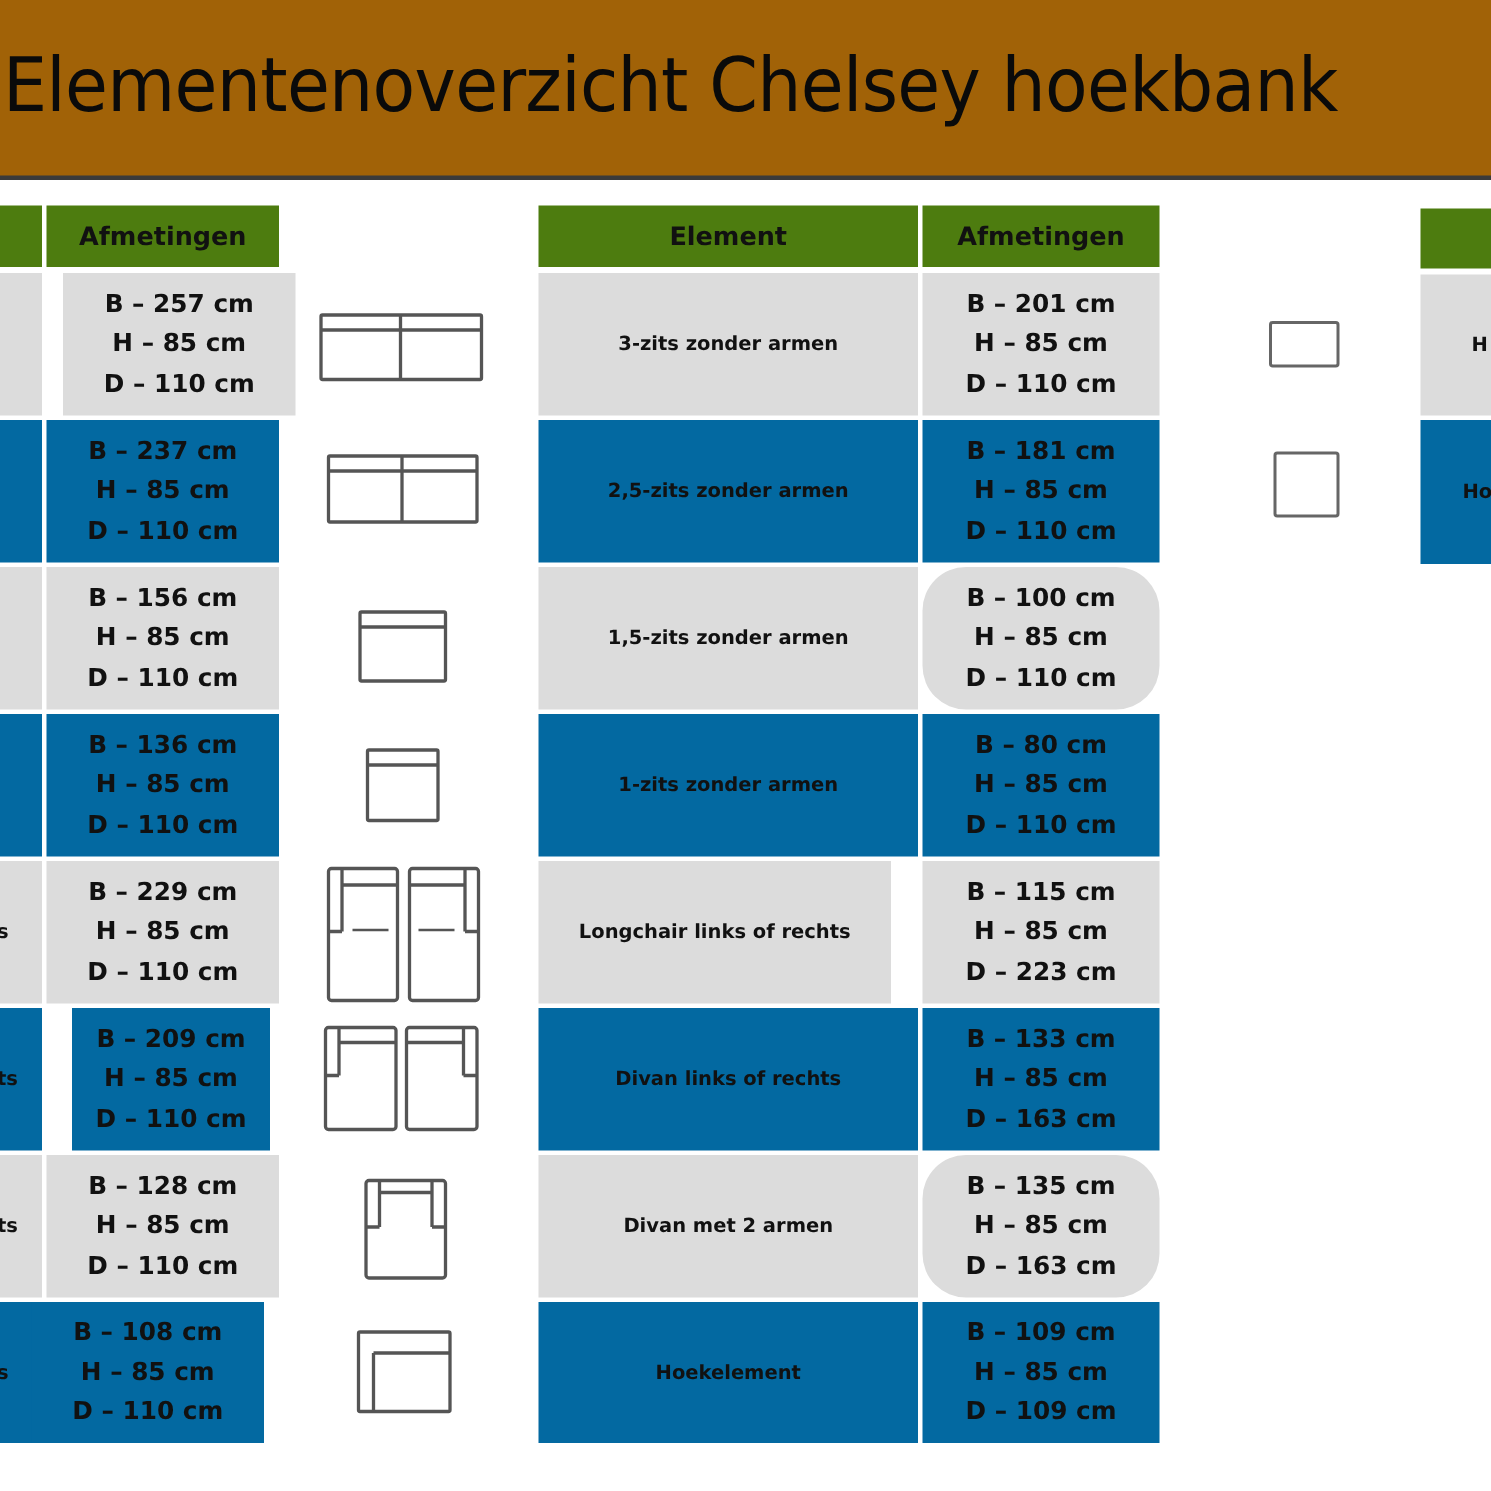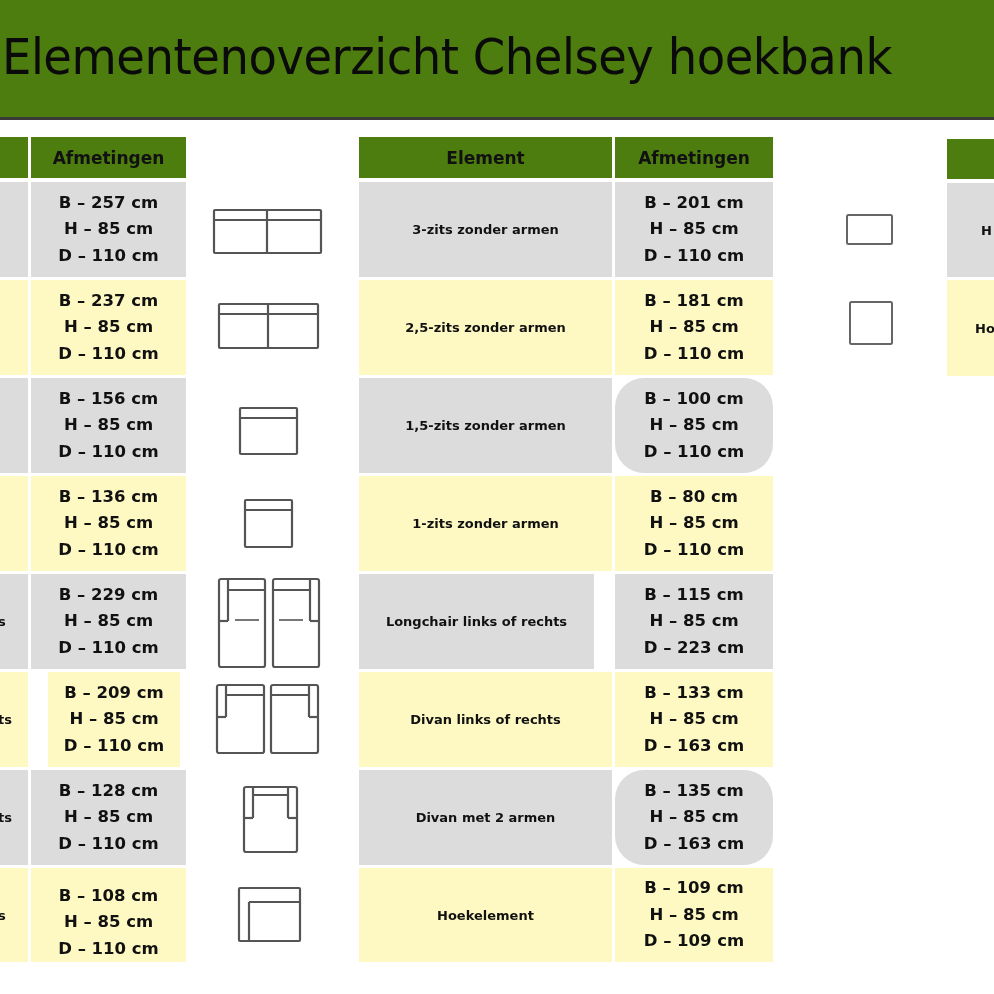"Elementenoverzicht Chelsey hoekbank" .titlebar { background: #4d7c0f -> #a16207 }
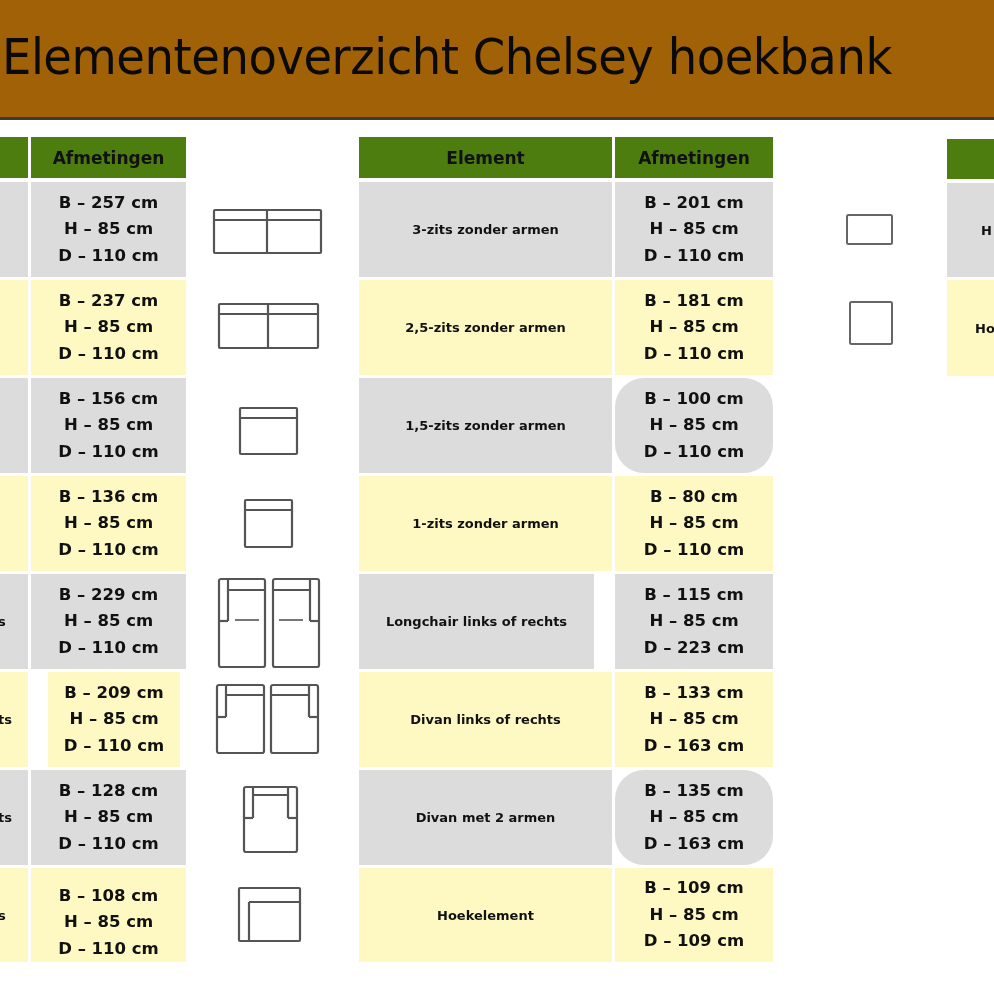"B – 257 cm" div.cell { left: 31px -> 42px }
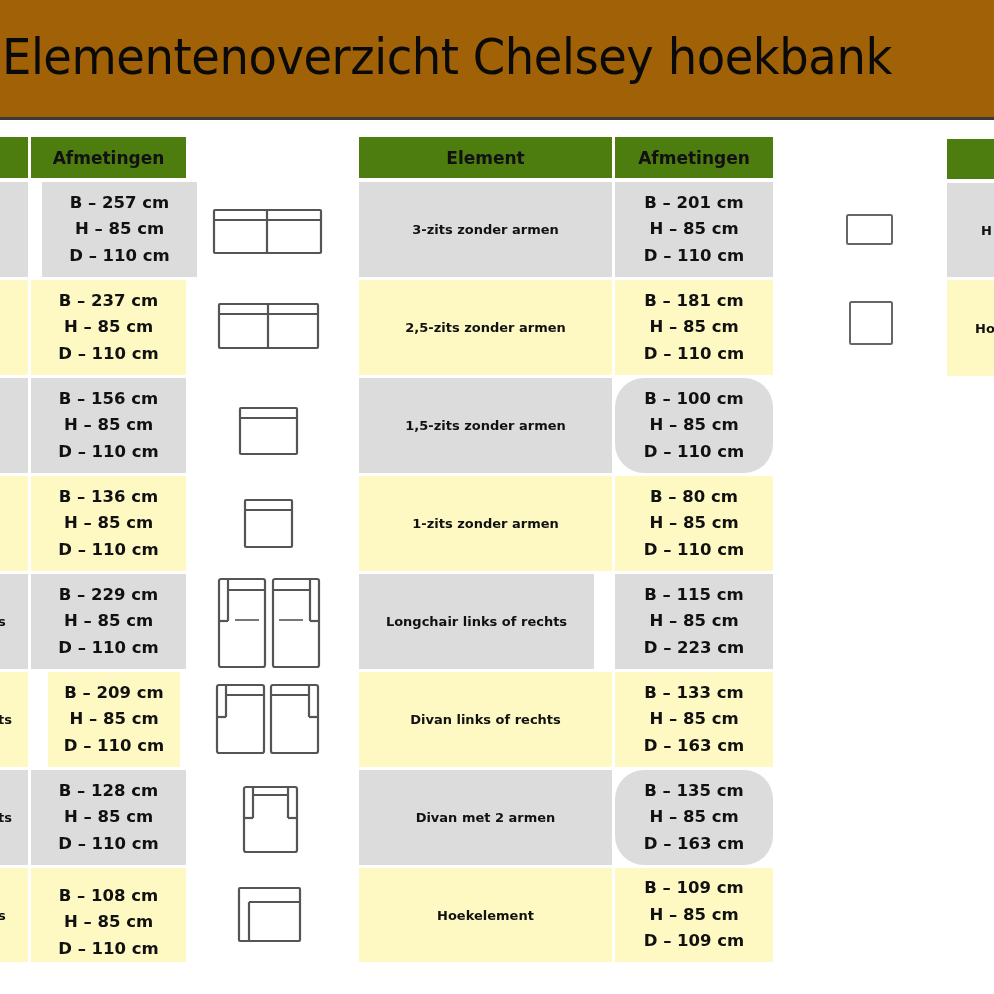"B – 237 cm" .light { background: #fef9c3 -> #0369a1 }
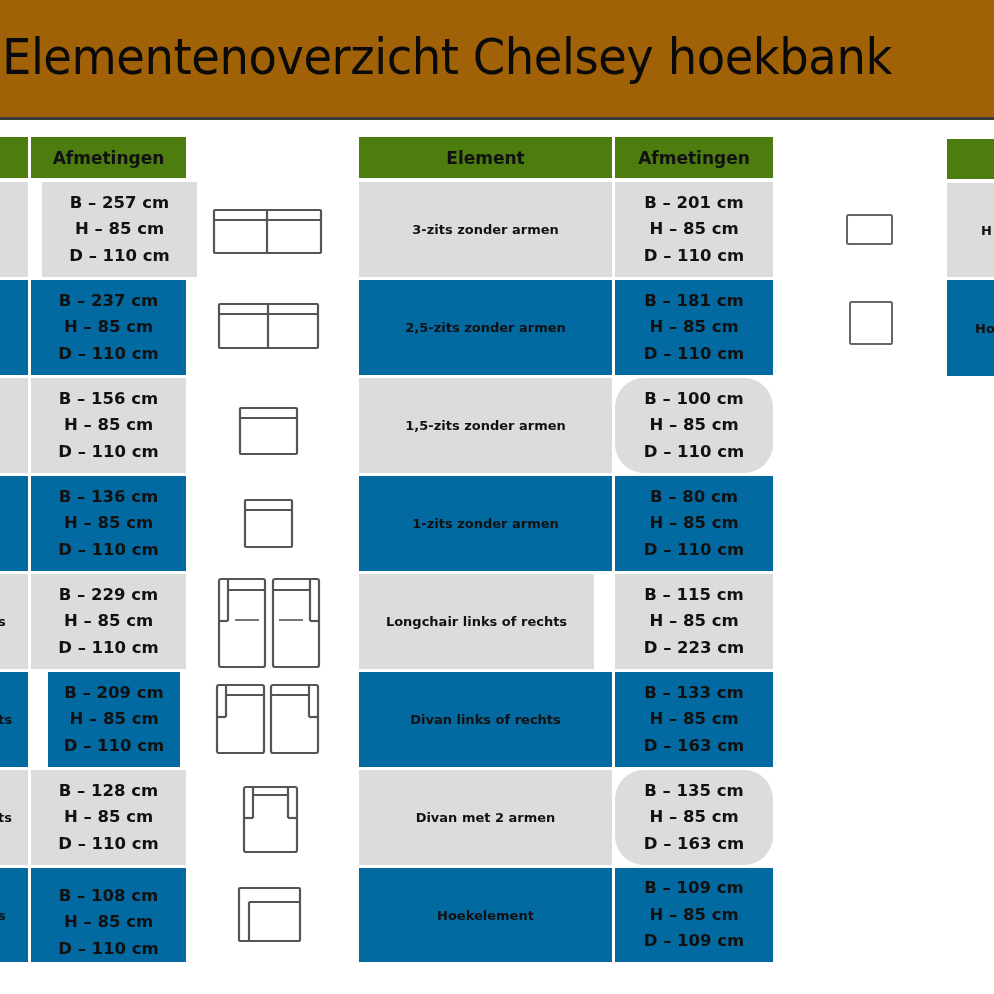"B – 108 cm" div.cell { justify-content: flex-end -> none; left: 31px -> 21px }
